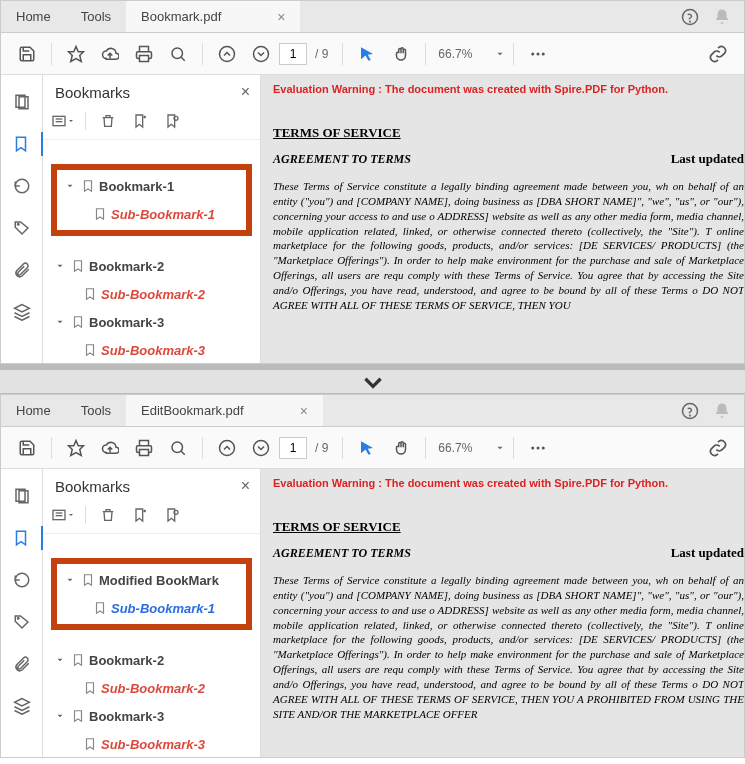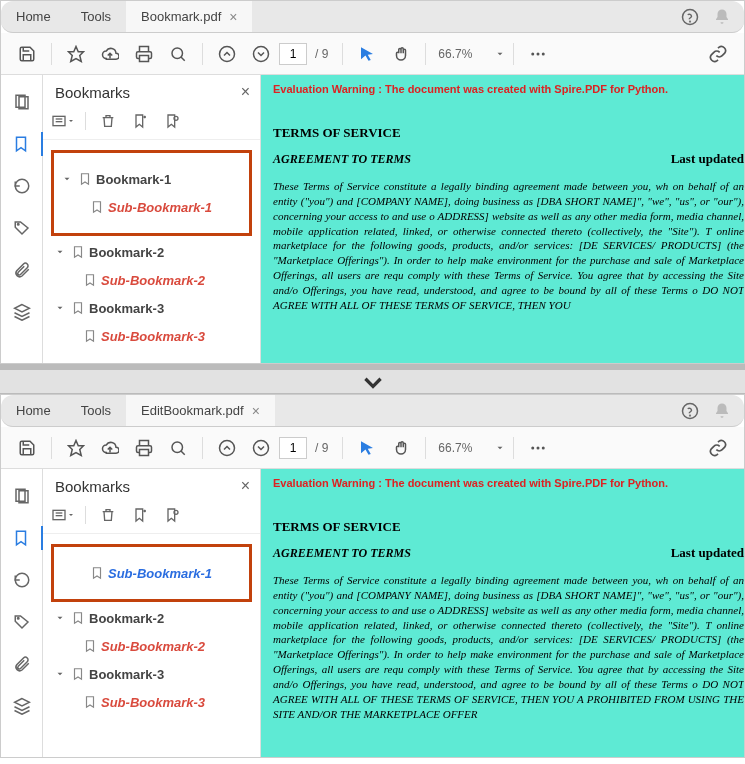"Home" .tabs-bar { border-radius: 12px -> none }
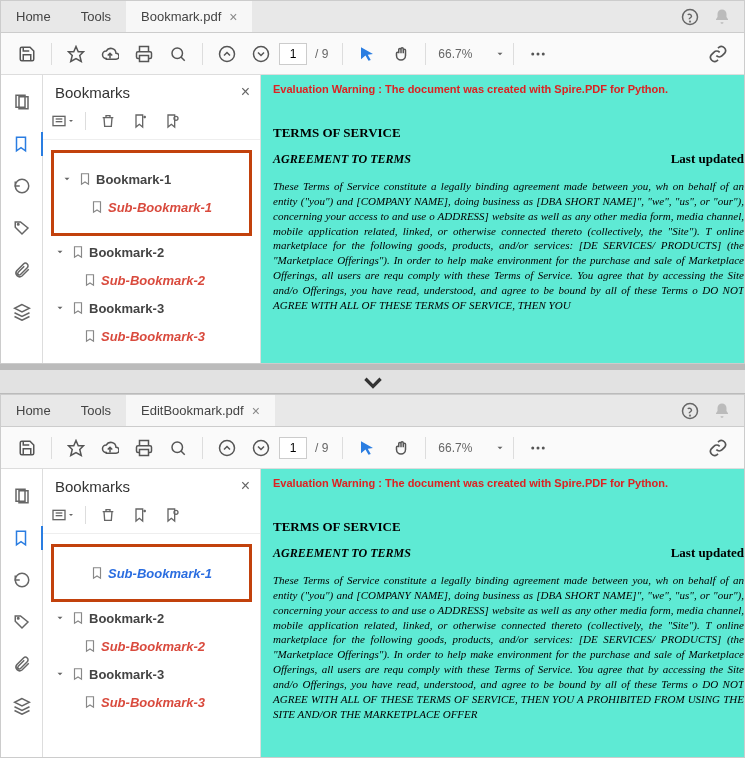"Bookmark.pdf" .tab.active { gap: none -> 48px }
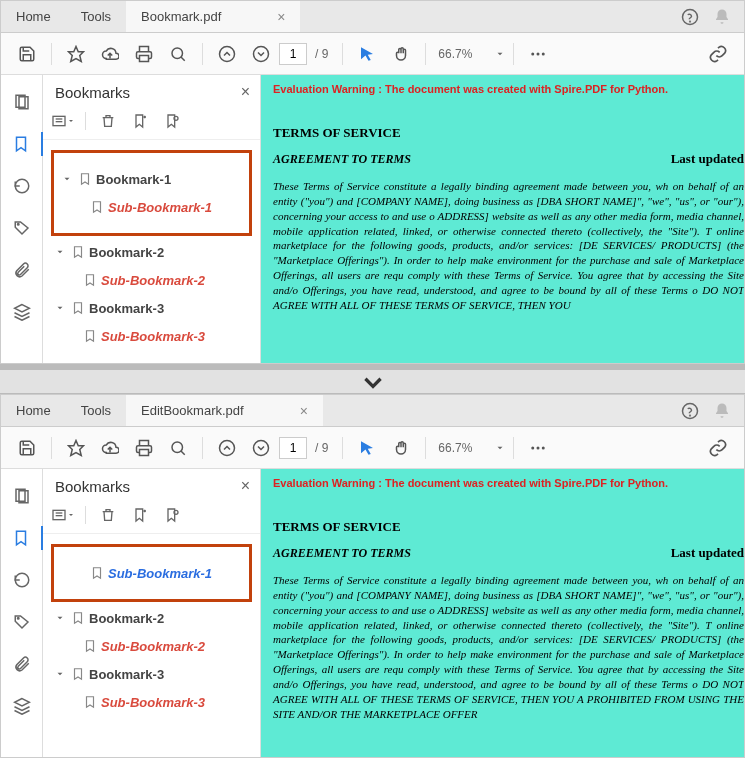"Evaluation Warning : The document" .doc-view { background: #5eead4 -> #e5e5e5 }
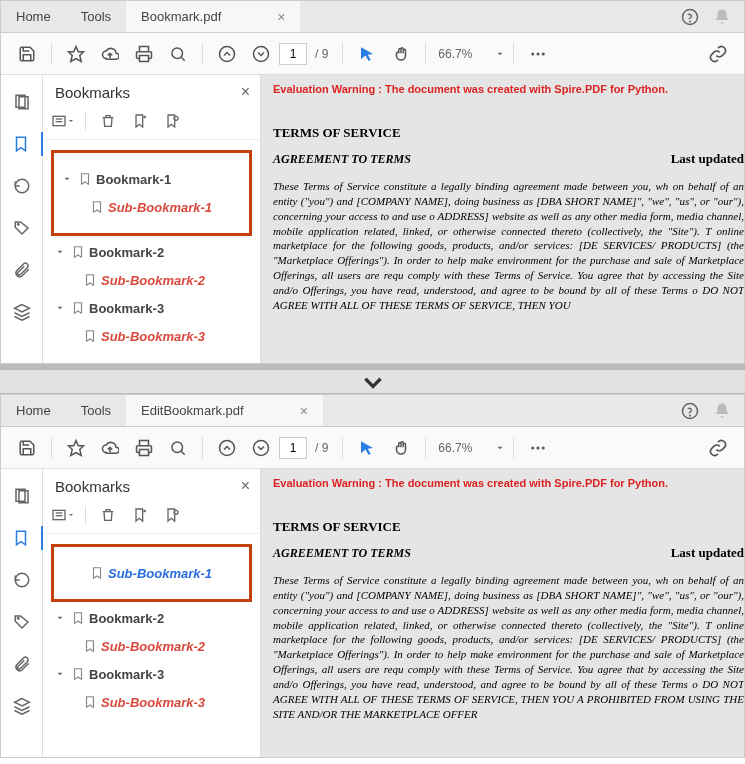"TERMS OF SERVICE" .doc-h { text-decoration: none -> underline }
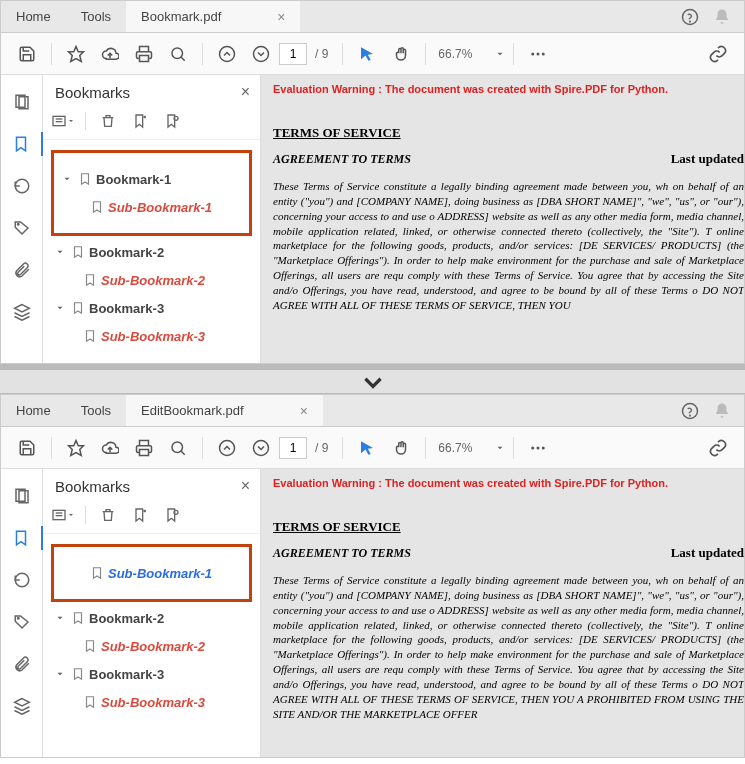"Bookmark-1" .highlight-box { border: 3px solid #c2410c -> 6px solid #c2410c; margin: 2px 4px -> 16px 4px; padding: 12px 0 -> 2px 0 }
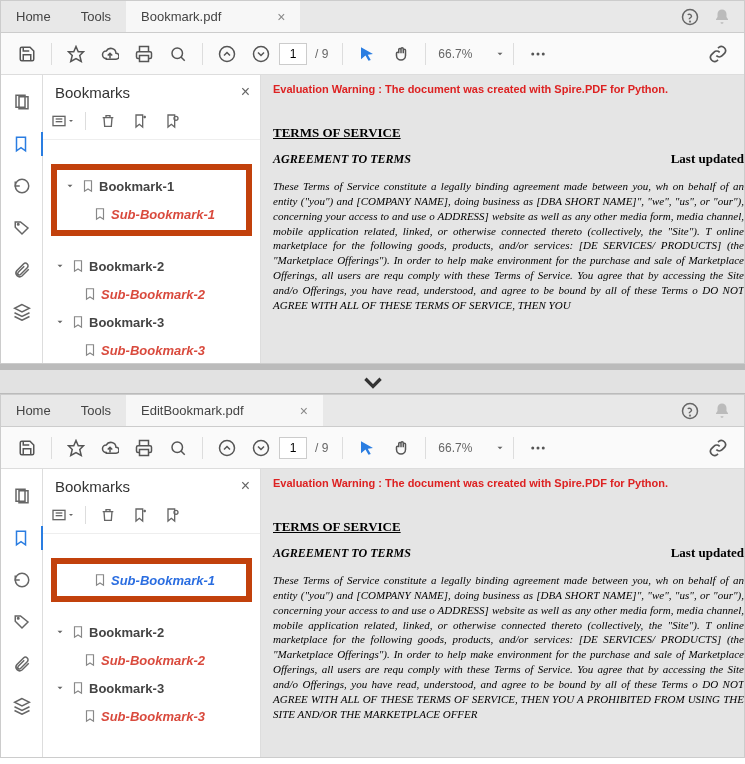"Modified BookMark" div.bk-node { html: none -> <div> <span> <svg> <path></path> </svg> </span> <span> <svg> <path></path> </svg> </span> <span>Modified BookMark</span> </div> }
